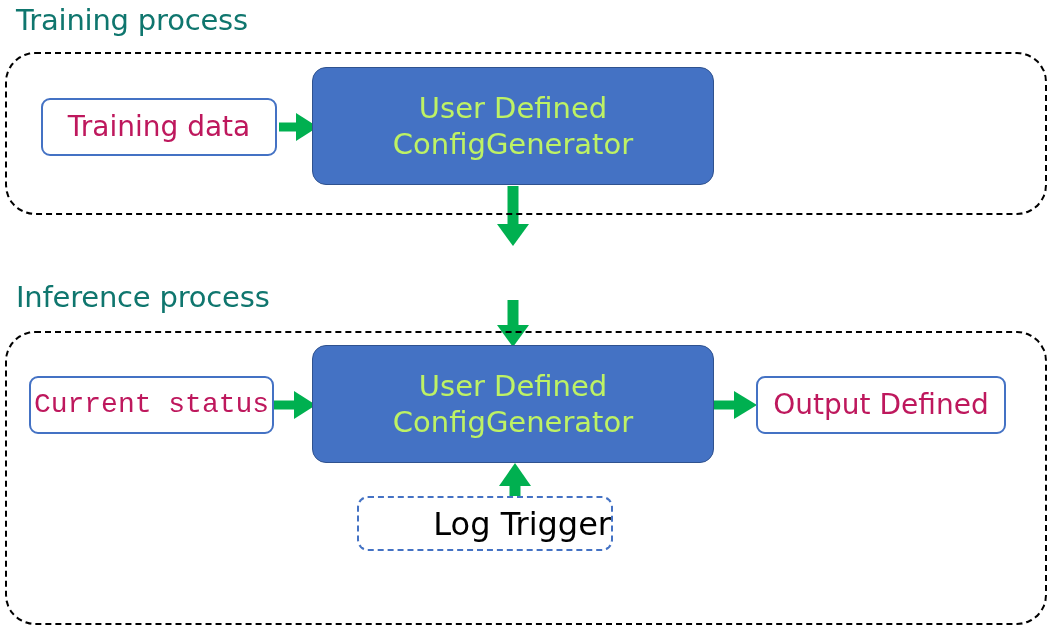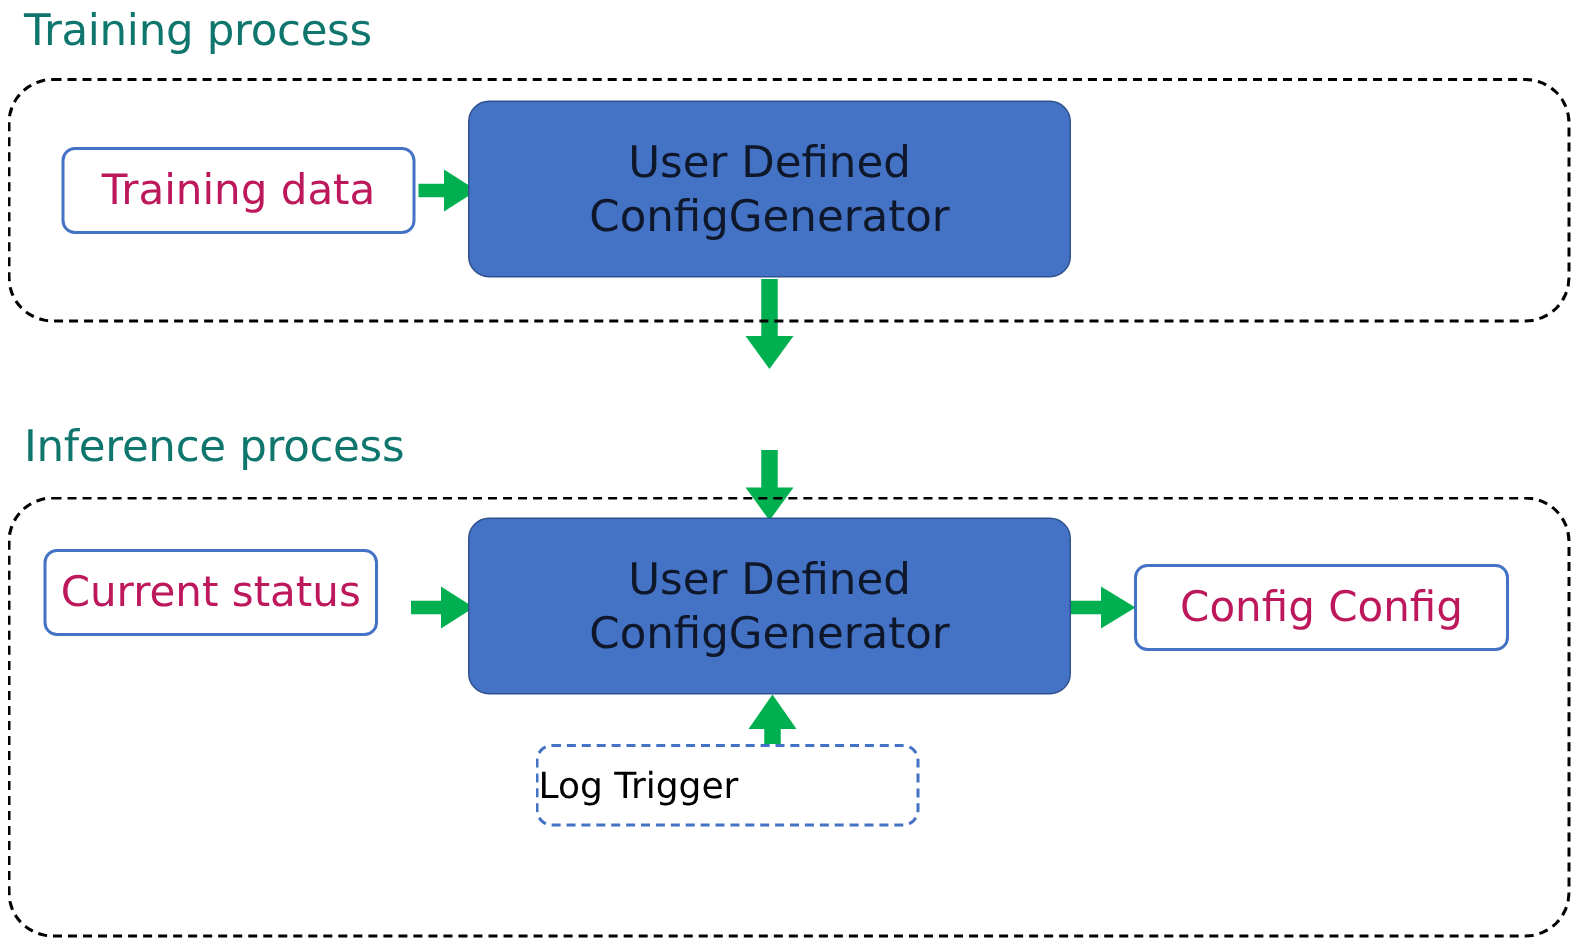"User Defined" .proc { color: #0f172a -> #bef264 }
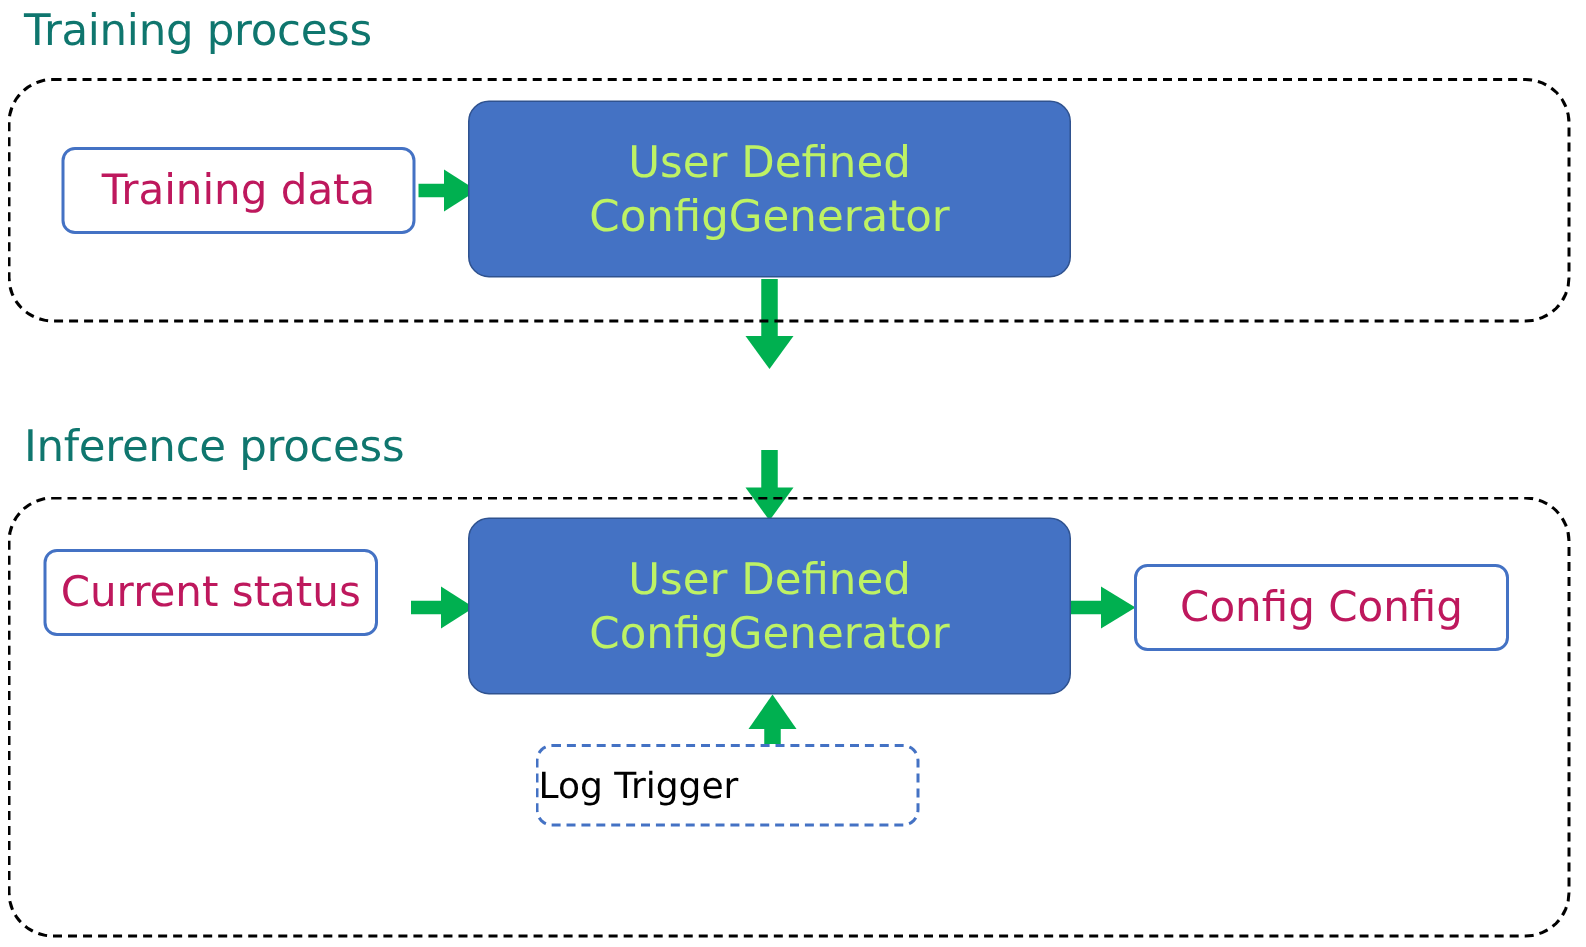"Current status" div.abs { font-family: none -> Liberation Mono, monospace; top: 366px -> 376px; width: 223px -> 245px }
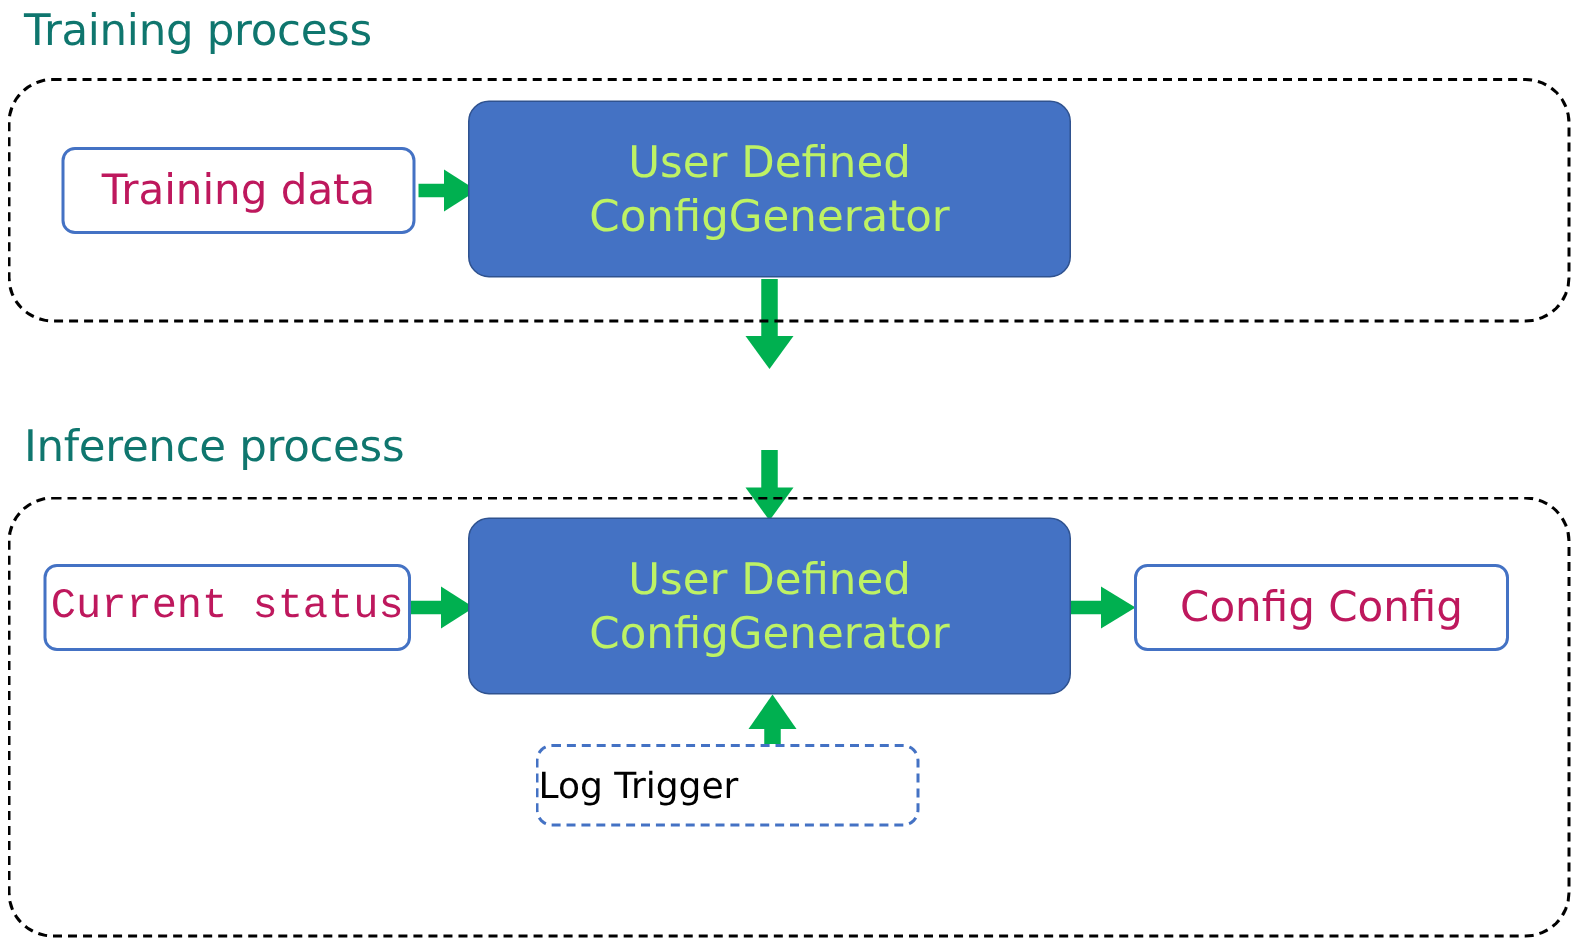"Config Config" span { text: Config Config -> Output Defined }
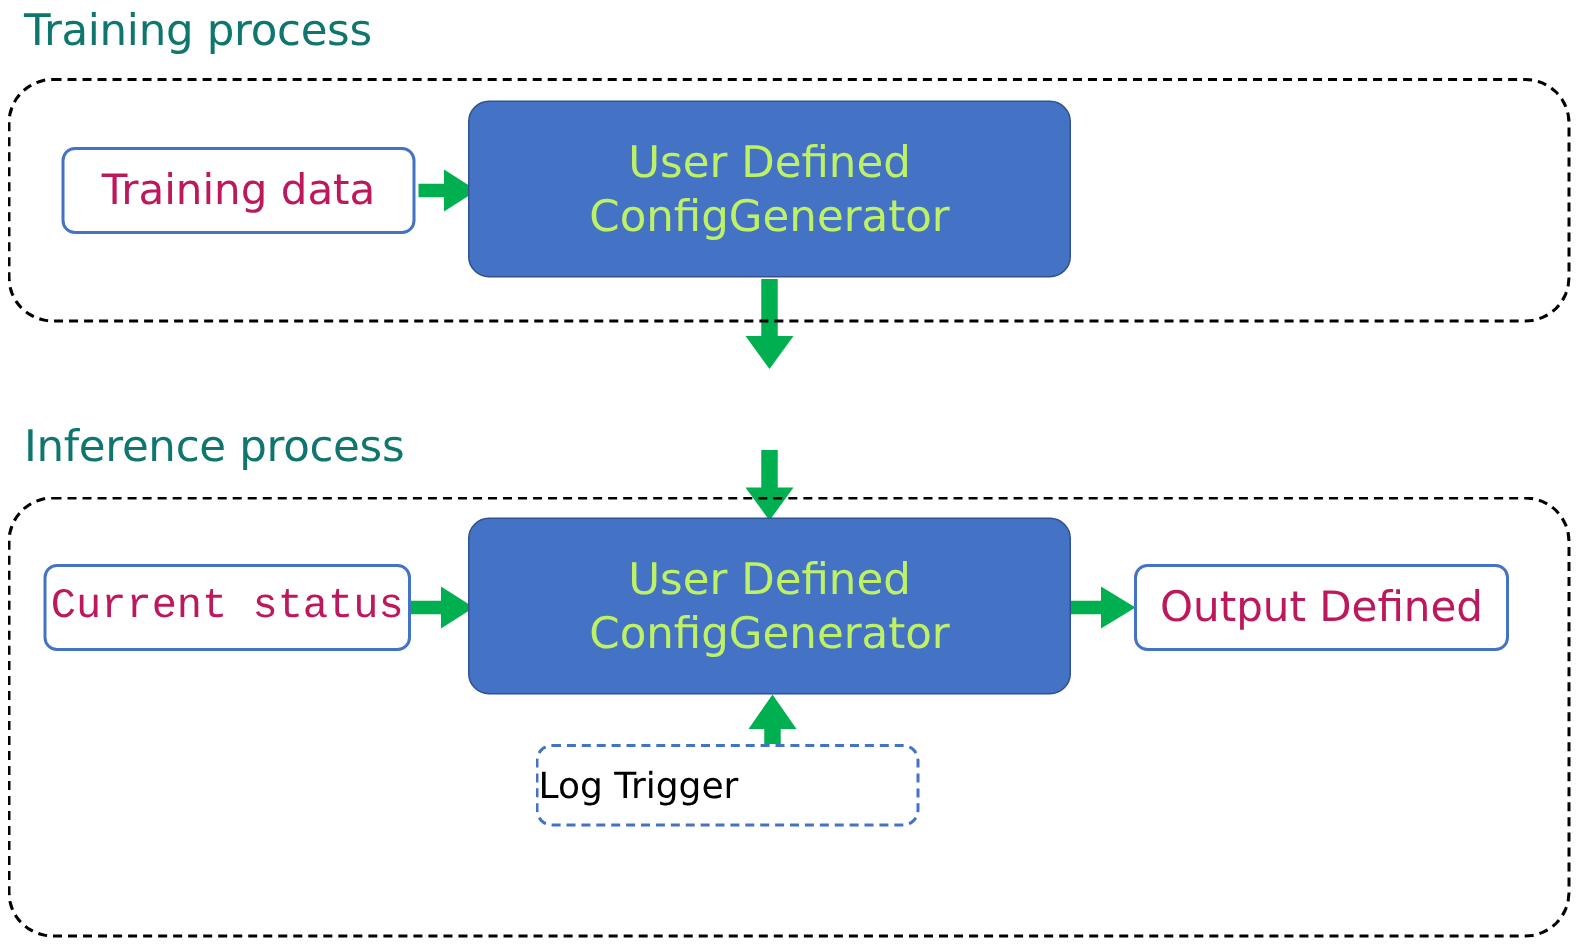"Log Trigger" .trigger { font-size: 24px -> 32px; justify-content: flex-start -> flex-end }
